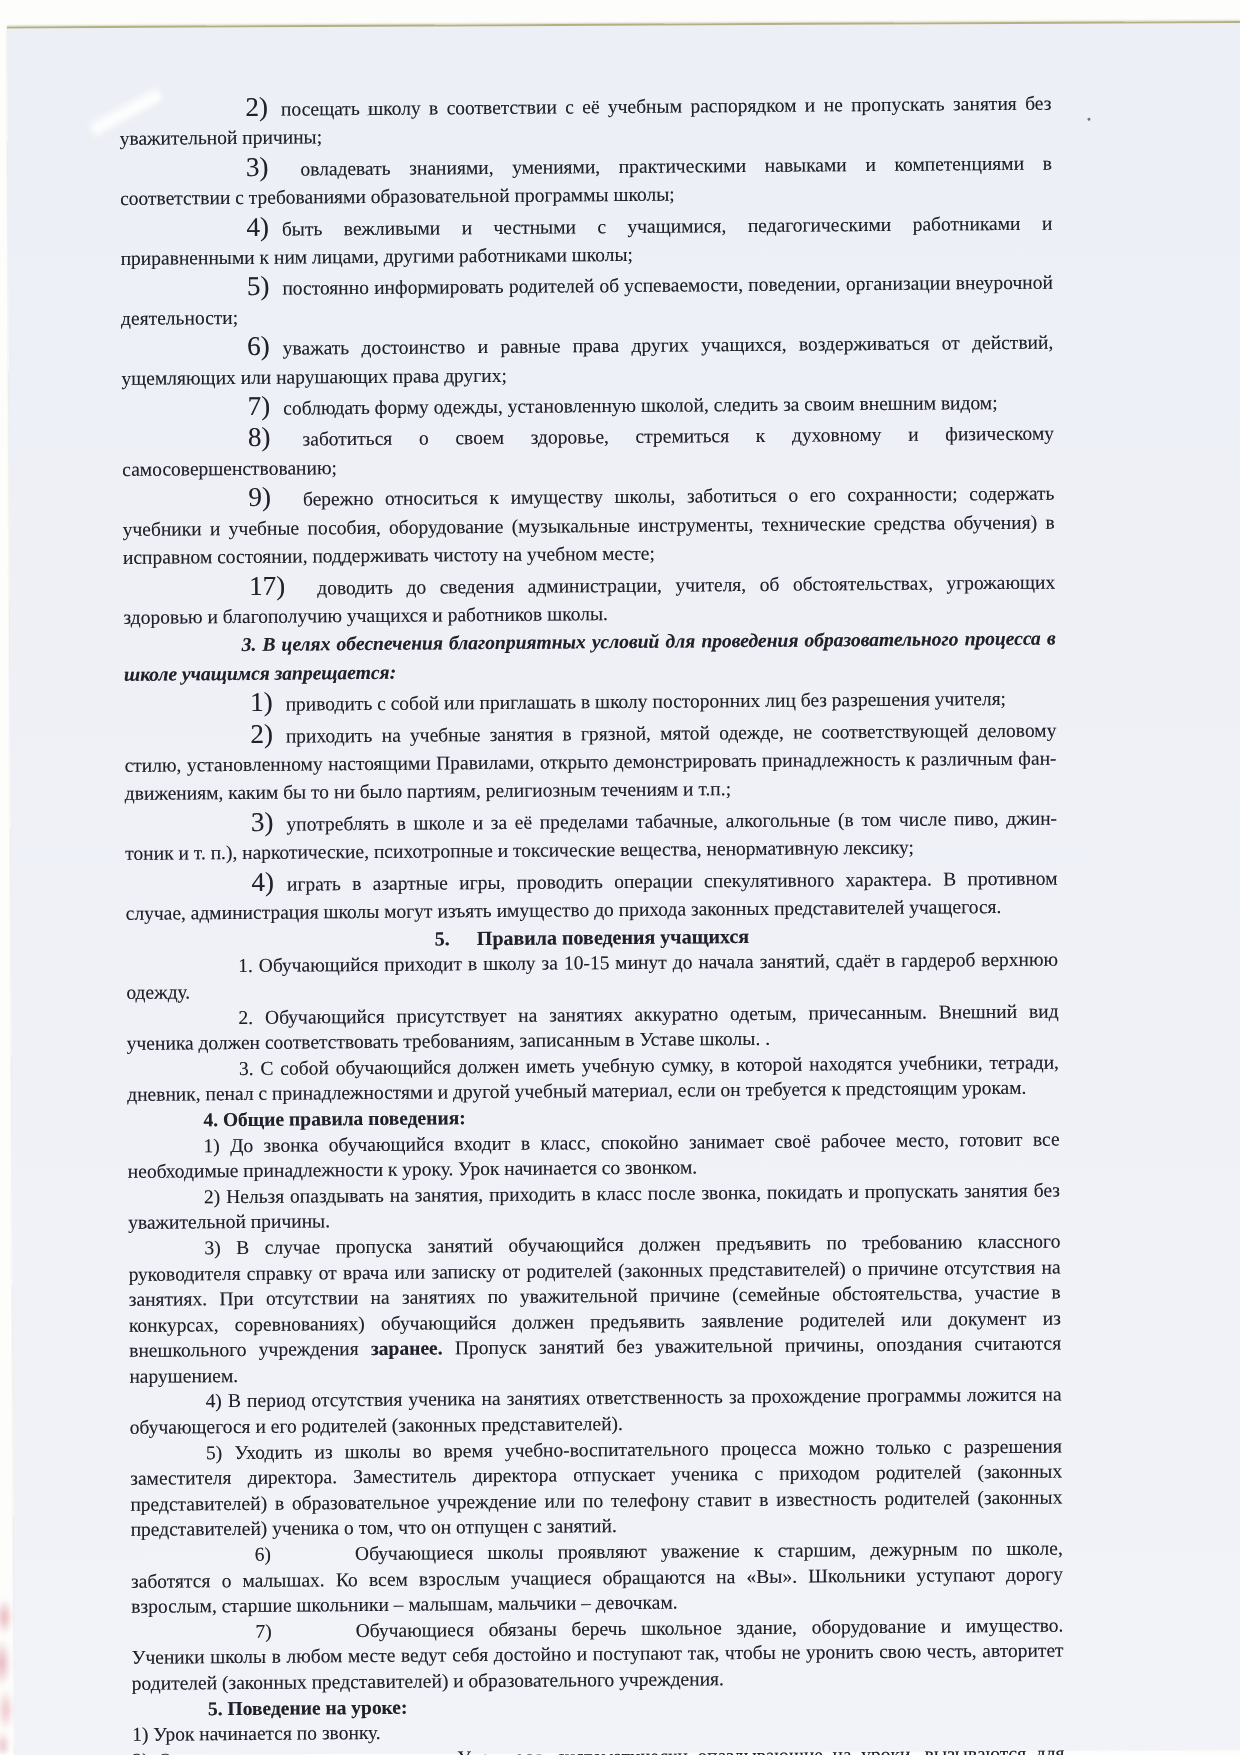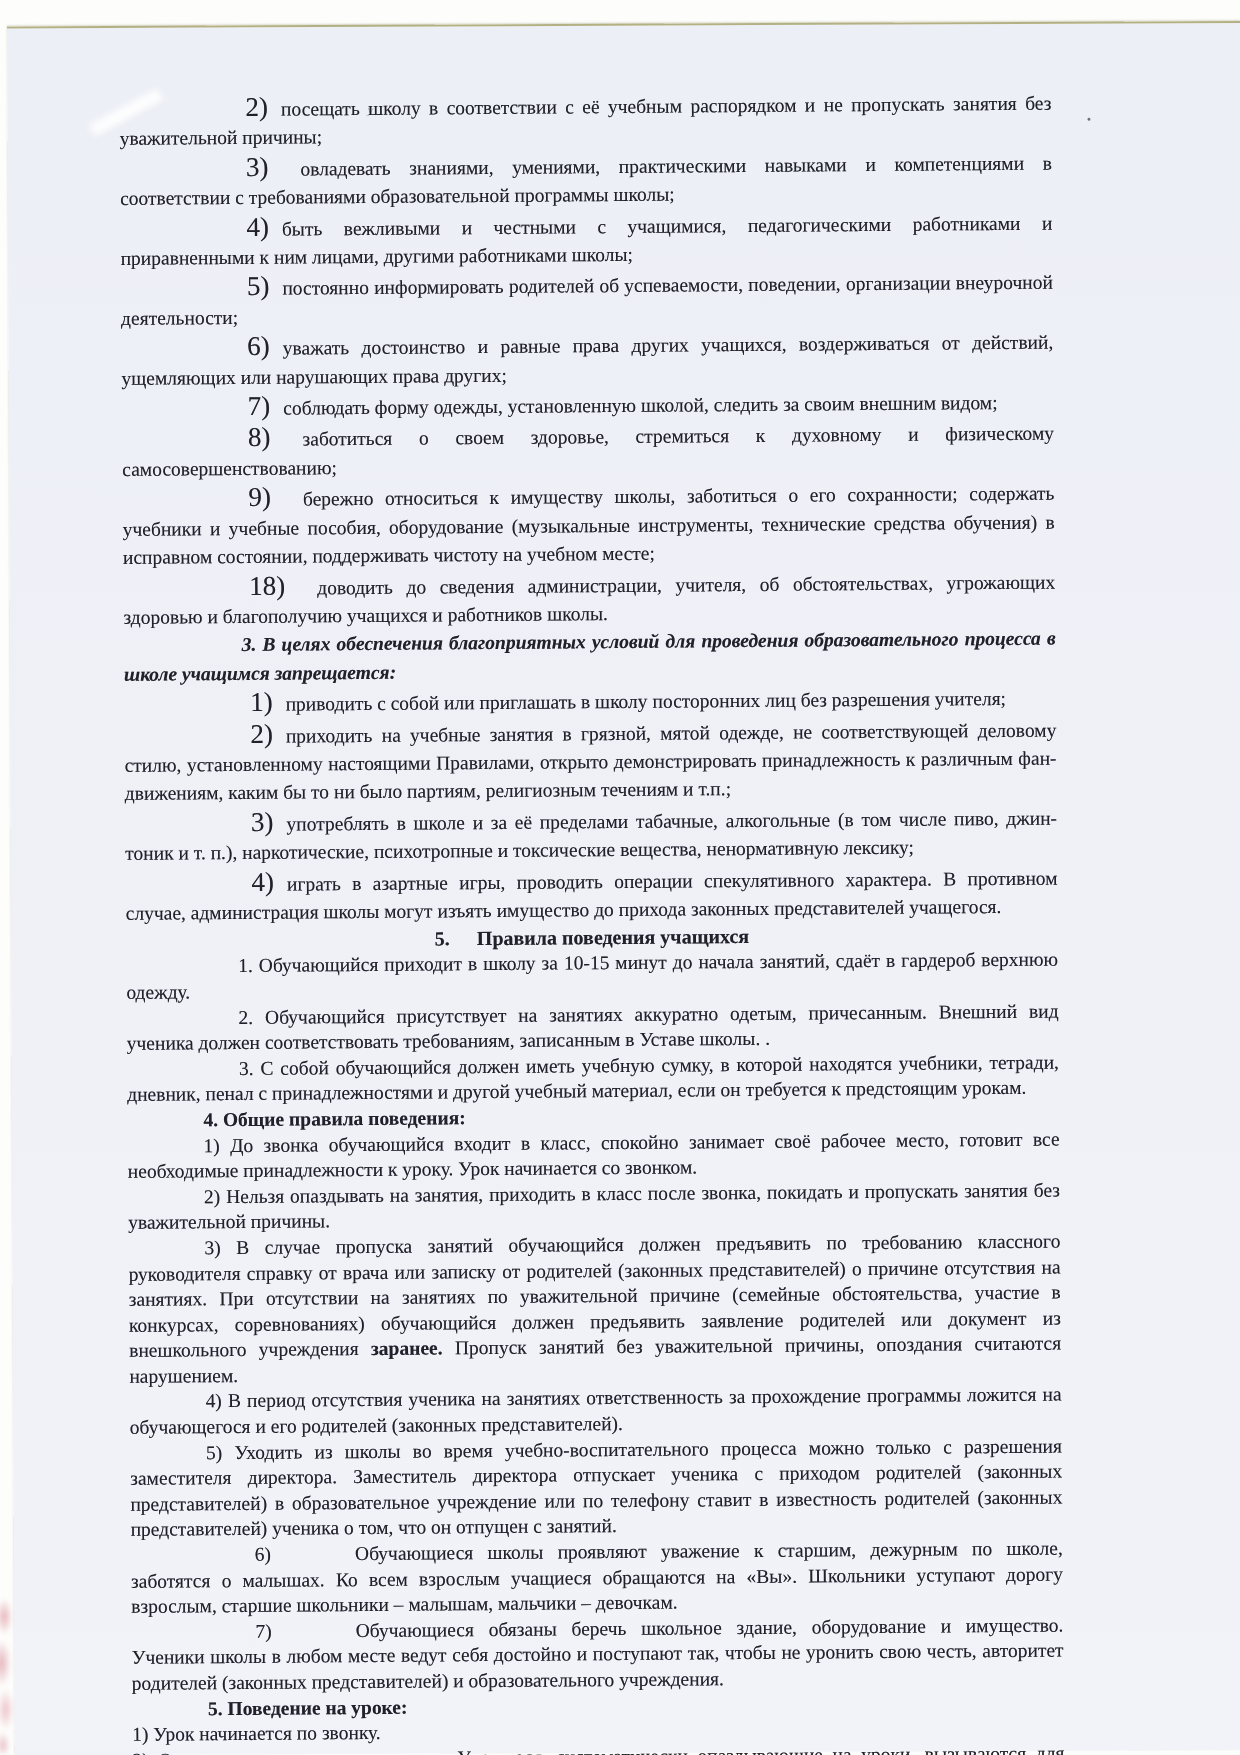"18)" span.num { text: 18 -> 17 }
